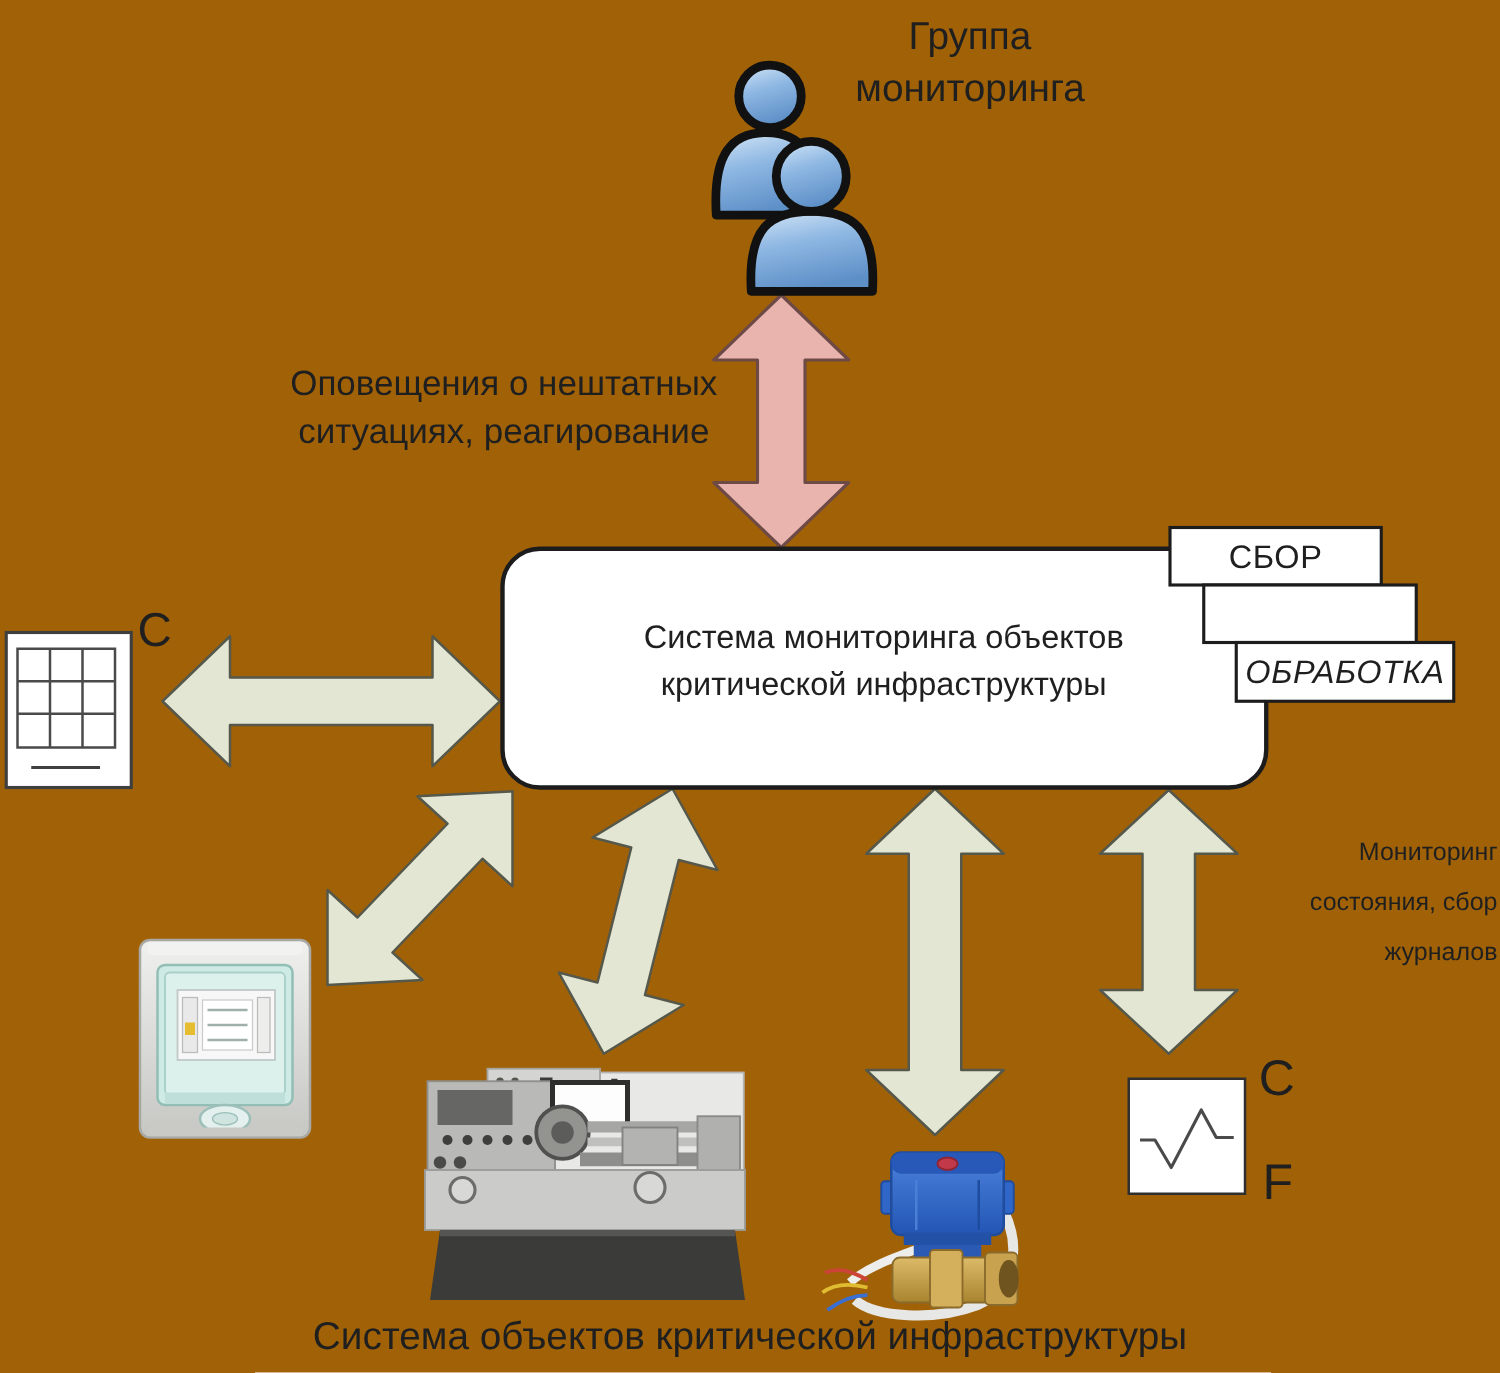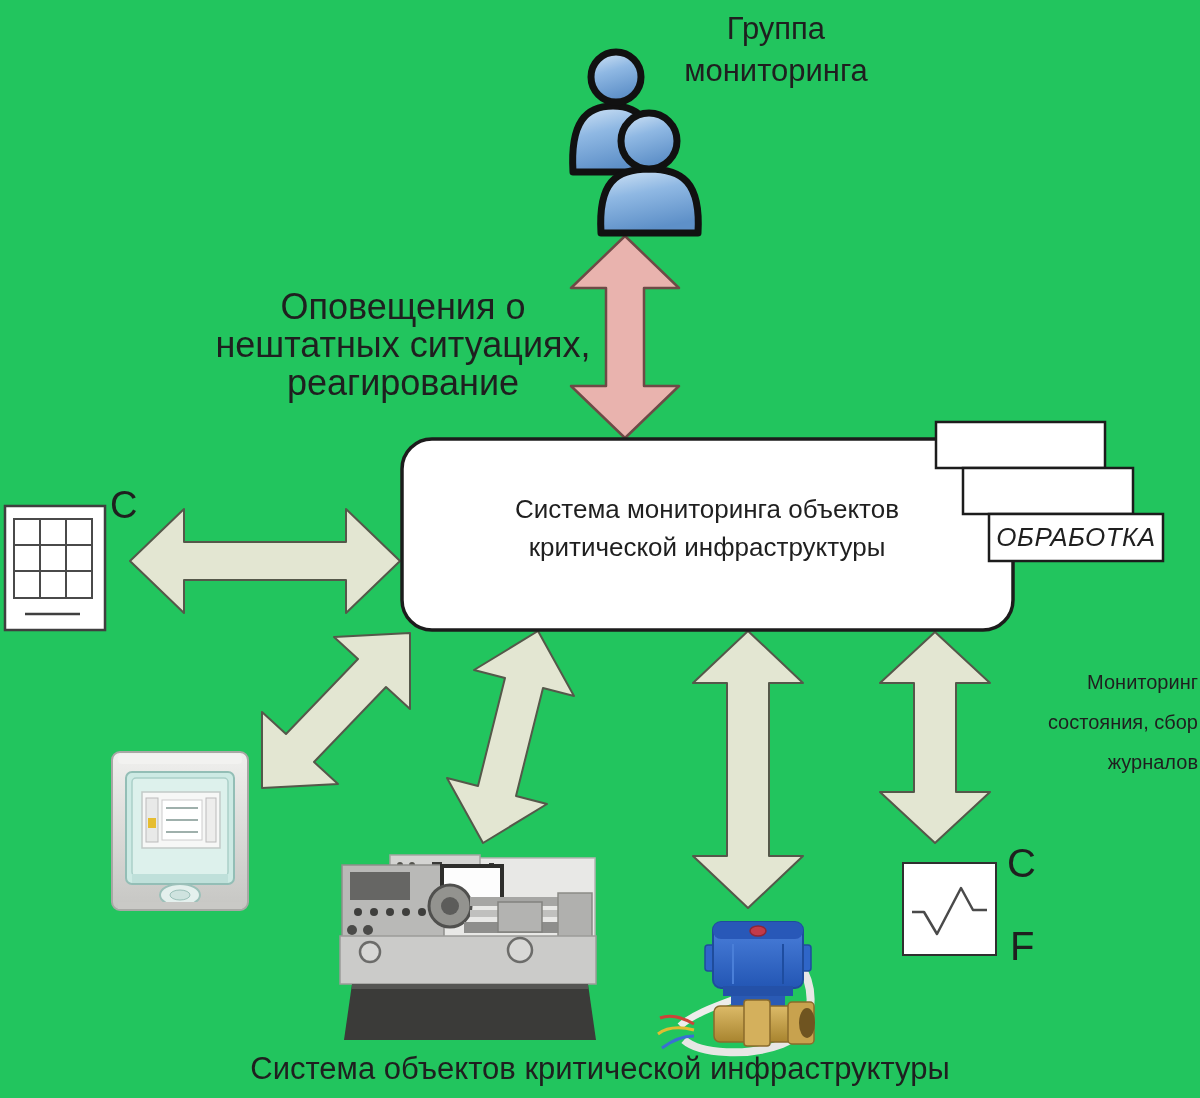"Группа мониторинга" .canvas { background: #22c55e -> #a16207 }
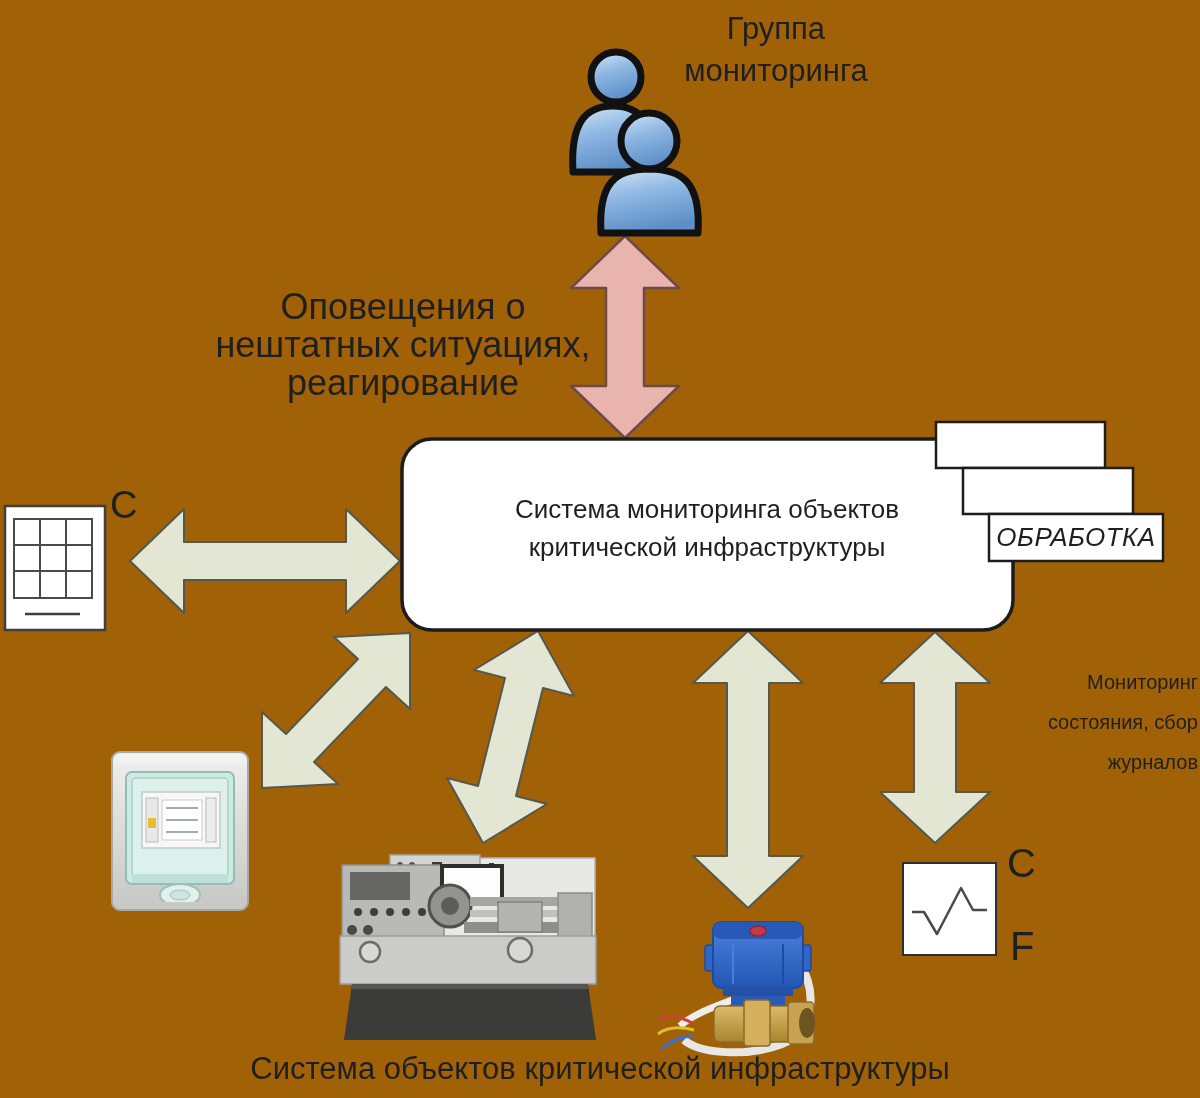"Оповещения о нештатных ситуациях," .t-alert { font-size: 36px -> 28px }
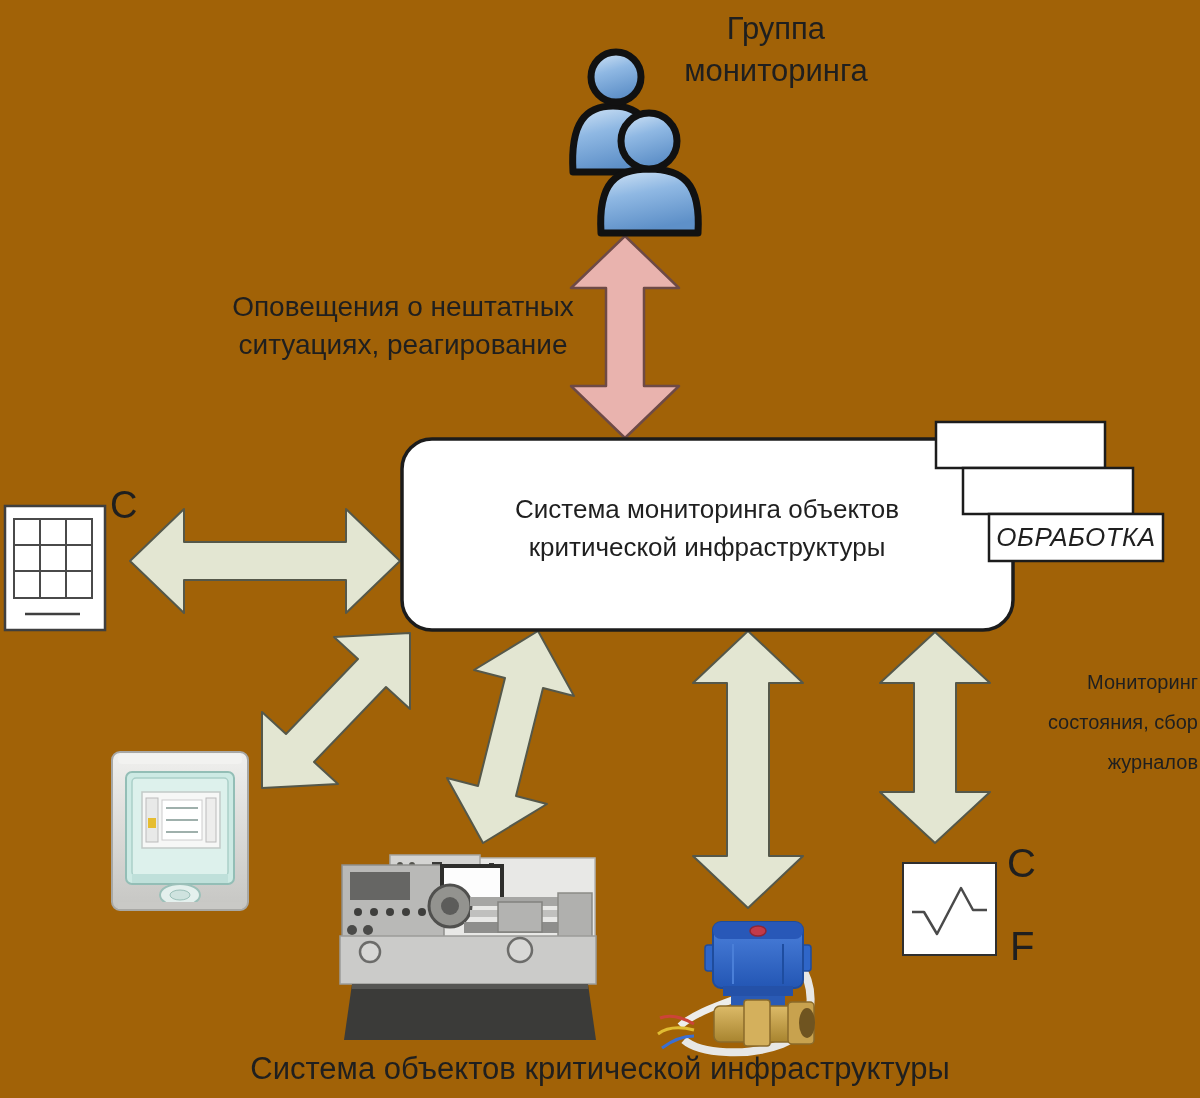"СБОР" div.txt { html: none -> <div>СБОР</div> }
